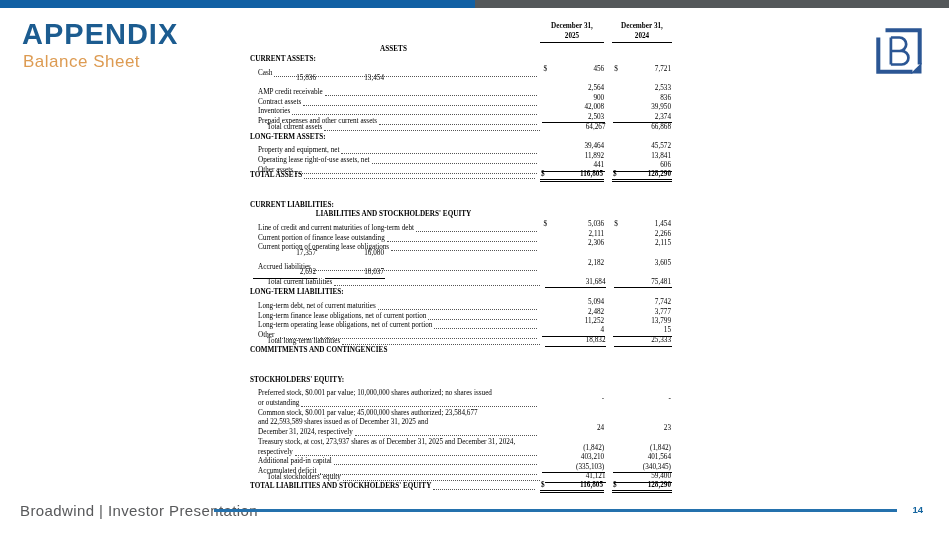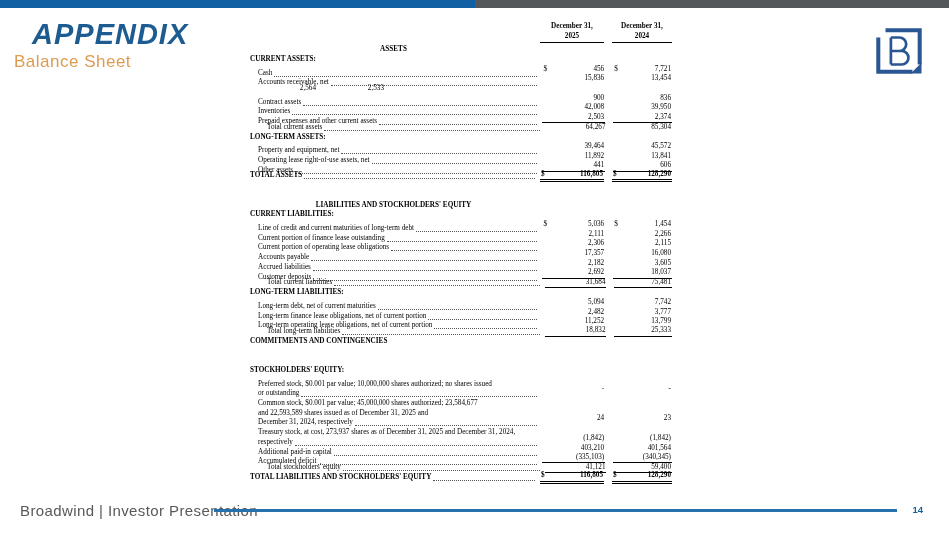"APPENDIX" .title { font-style: italic -> none; left: 32px -> 22px }
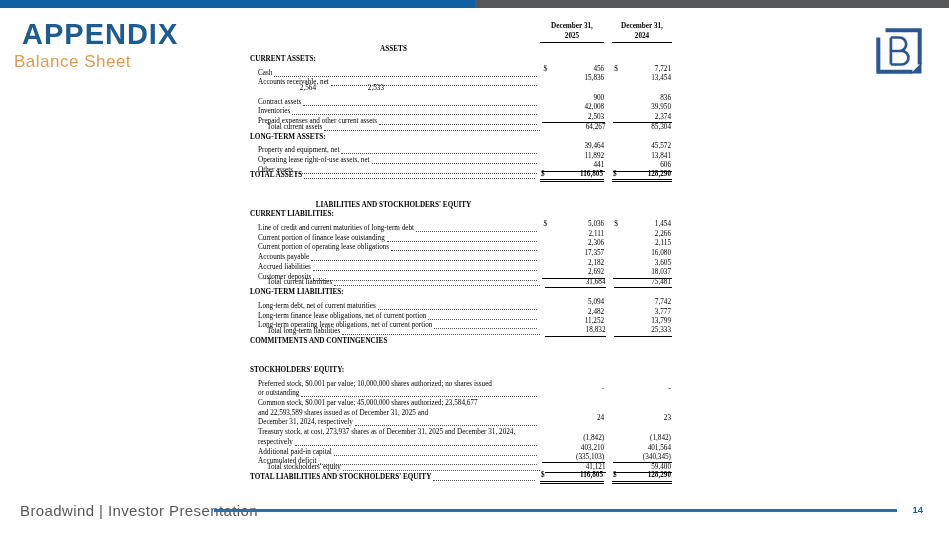"Balance Sheet" .subtitle { left: 14px -> 23px }
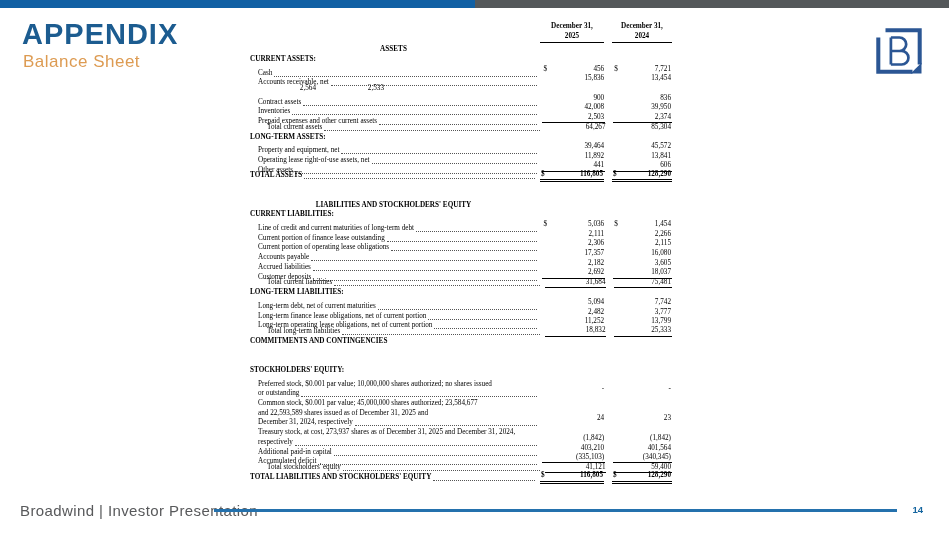"Accounts receivable, net" div.lbl { html: <div> <span>Accounts receivable, net</span> <span></span> </div> -> none }
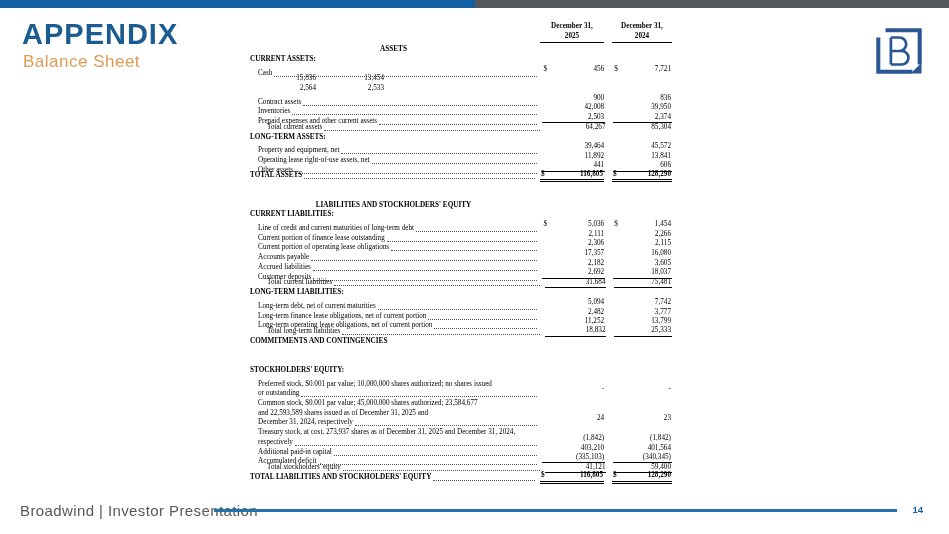"AMP credit receivable" div.lbl { html: none -> <div> <span>AMP credit receivable</span> <span></span> </div> }
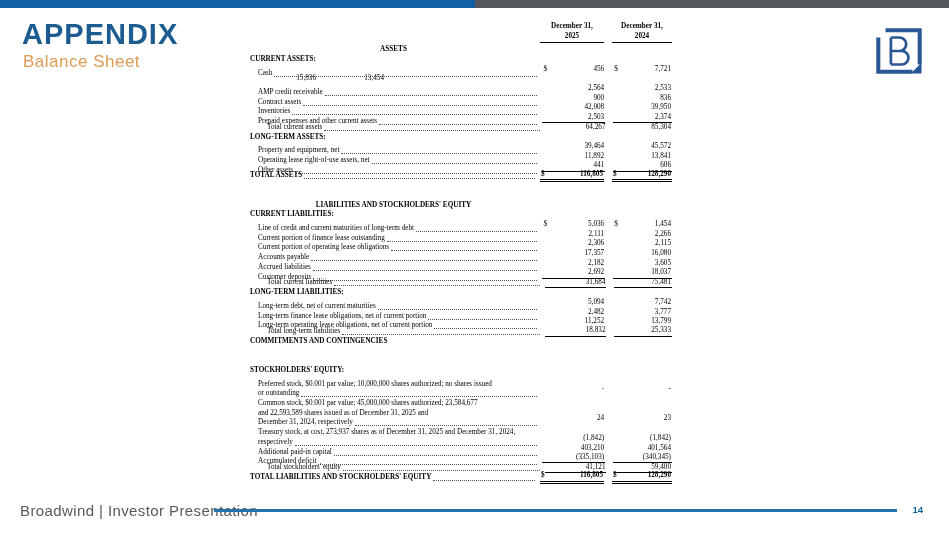"85,304" span.val { text: 85,304 -> 66,868 }
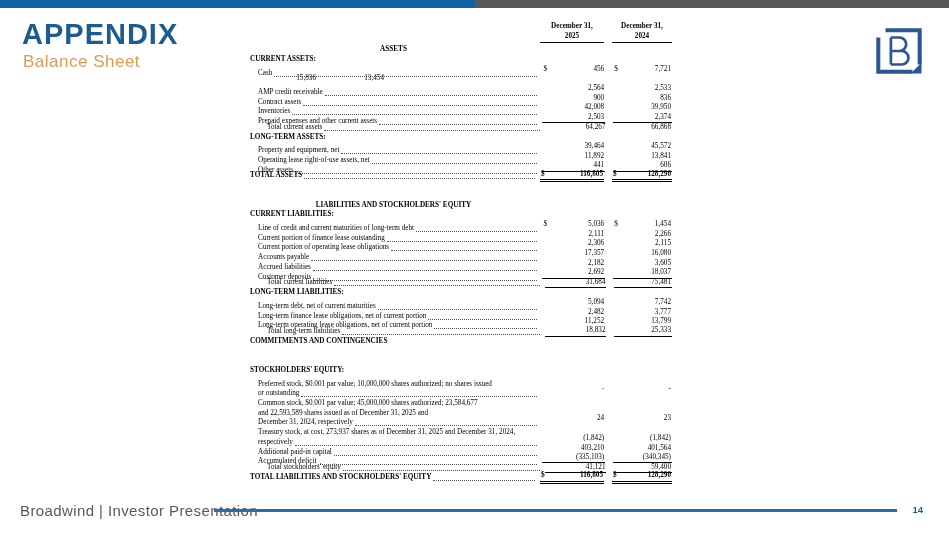"LIABILITIES AND STOCKHOLDERS' EQUITY" div.row { order: before "CURRENT LIABILITIES:" -> after "CURRENT LIABILITIES:" }
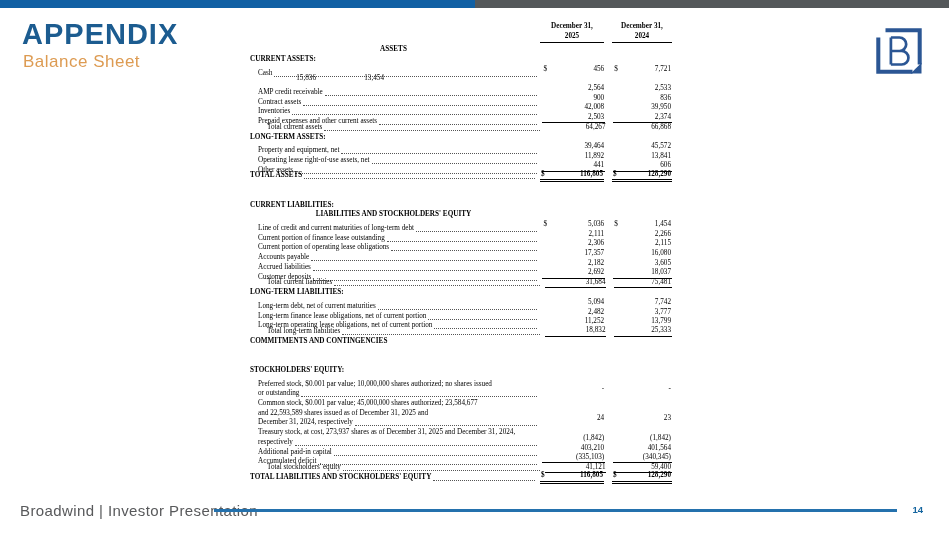"Accounts payable" div.lbl { html: <div> <span>Accounts payable</span> <span></span> </div> -> none }
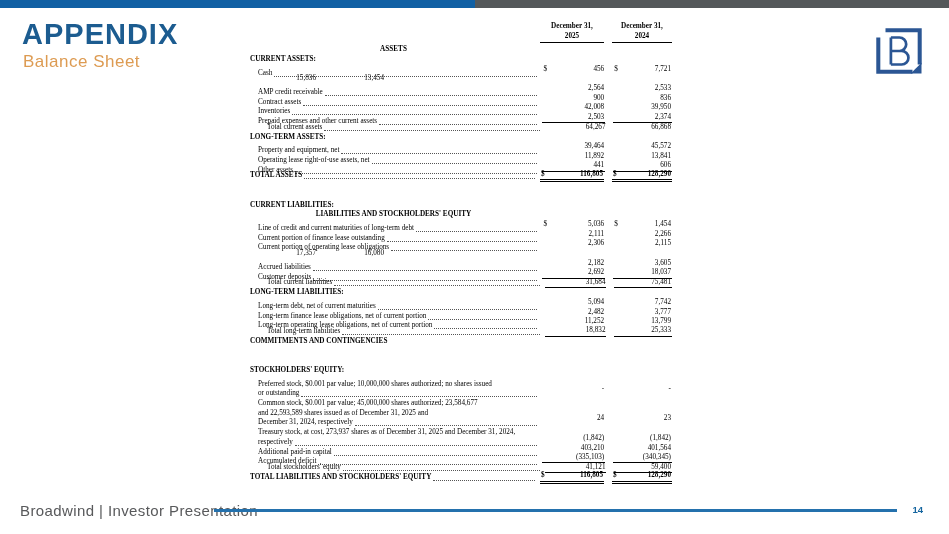"Customer deposits" div.lbl { html: <div> <span>Customer deposits</span> <span></span> </div> -> none }
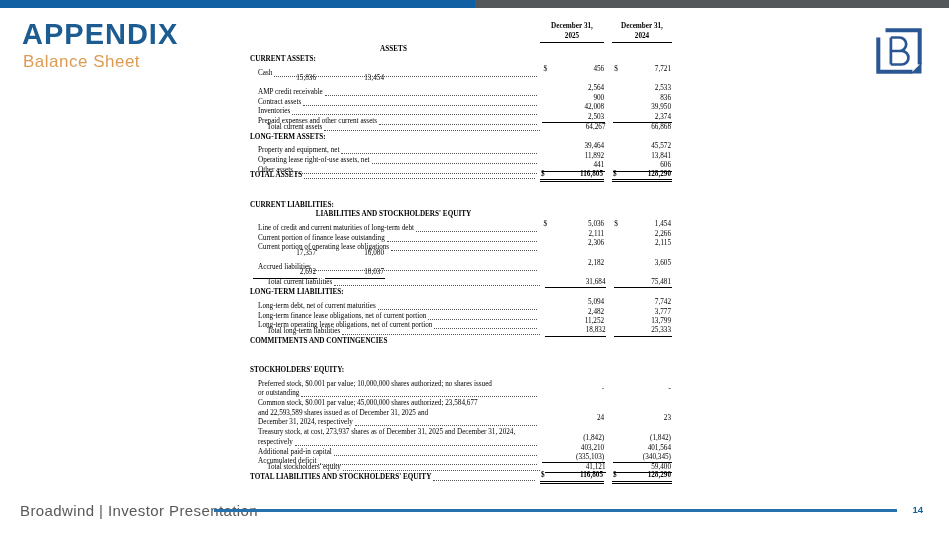"Other" div.row { html: none -> <div> <div> <span>Other</span> <span></span> </div> <div> <span></span> <span>4</span> </div> <div> <span></span> <span>15</span> </div> </div> }
